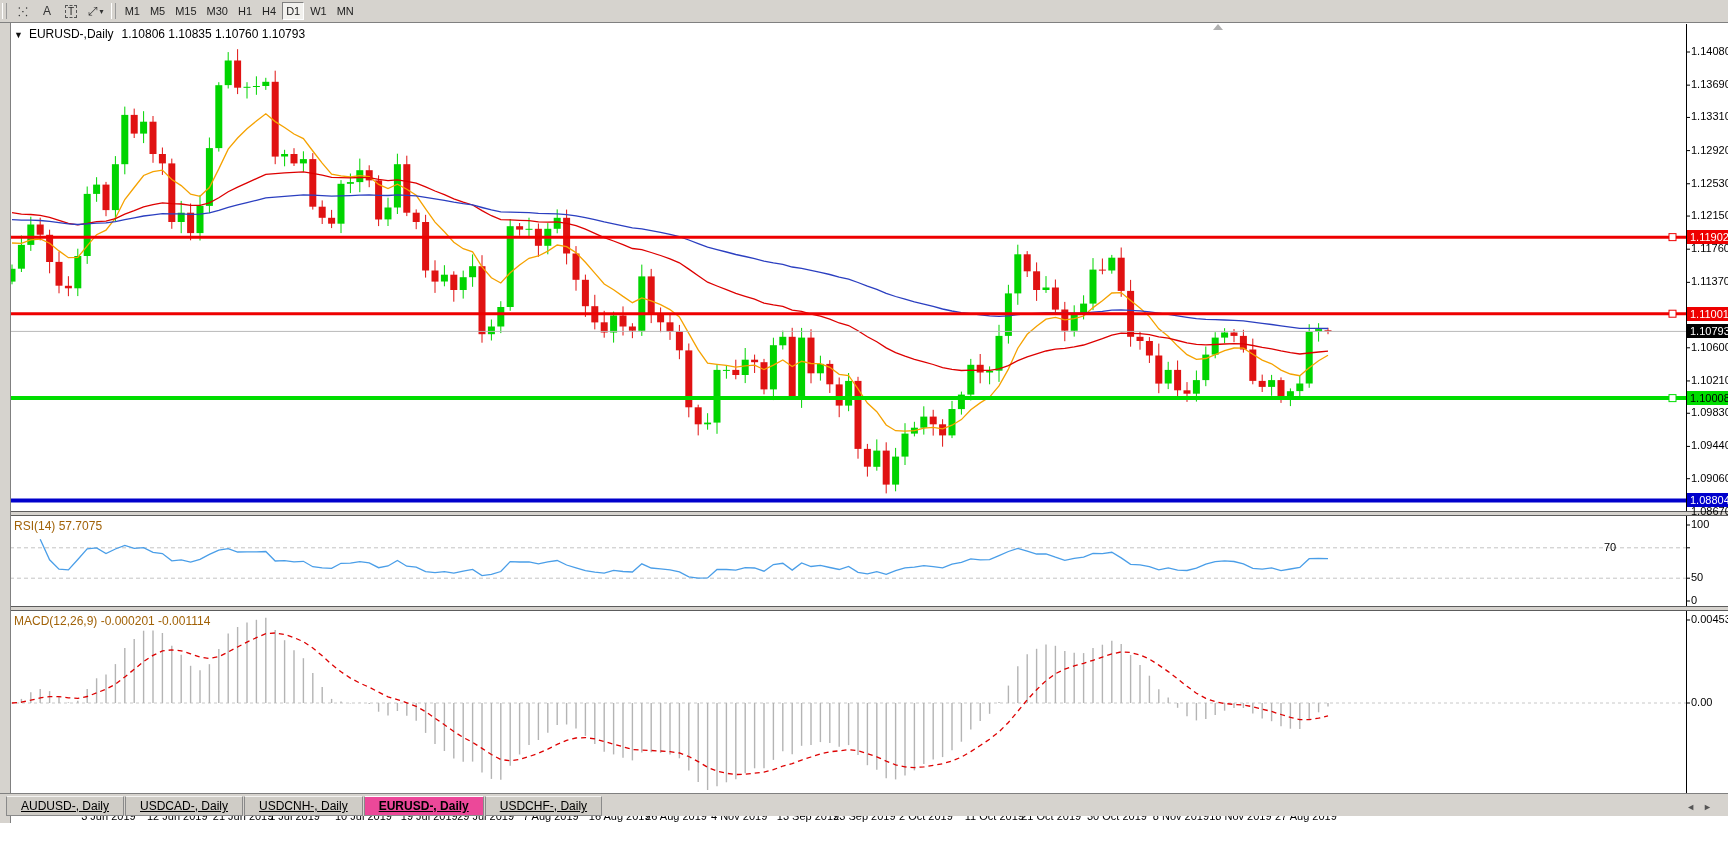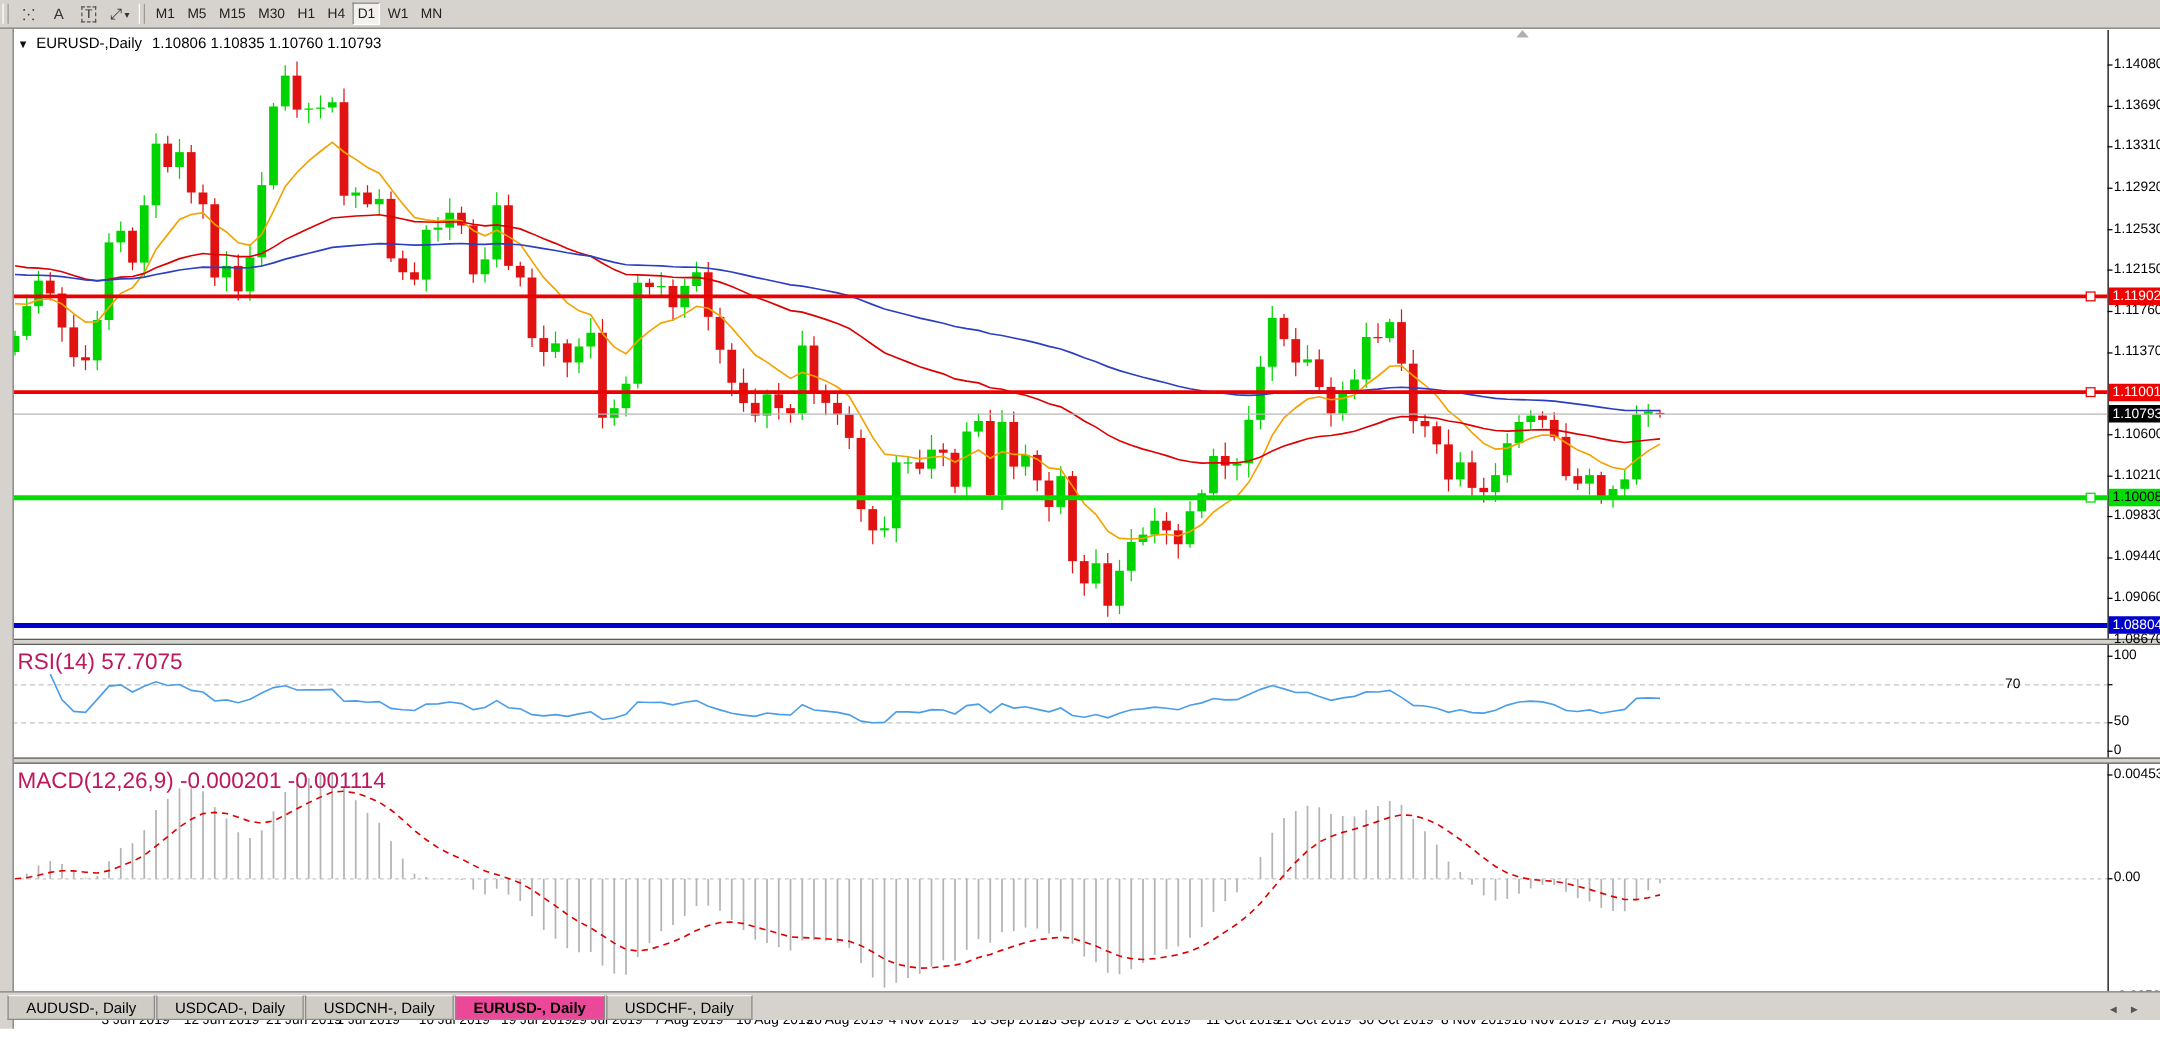"RSI(14) 57.7075" .panelabel { color: #be185d -> #a16207; font-size: 18px -> 12px }
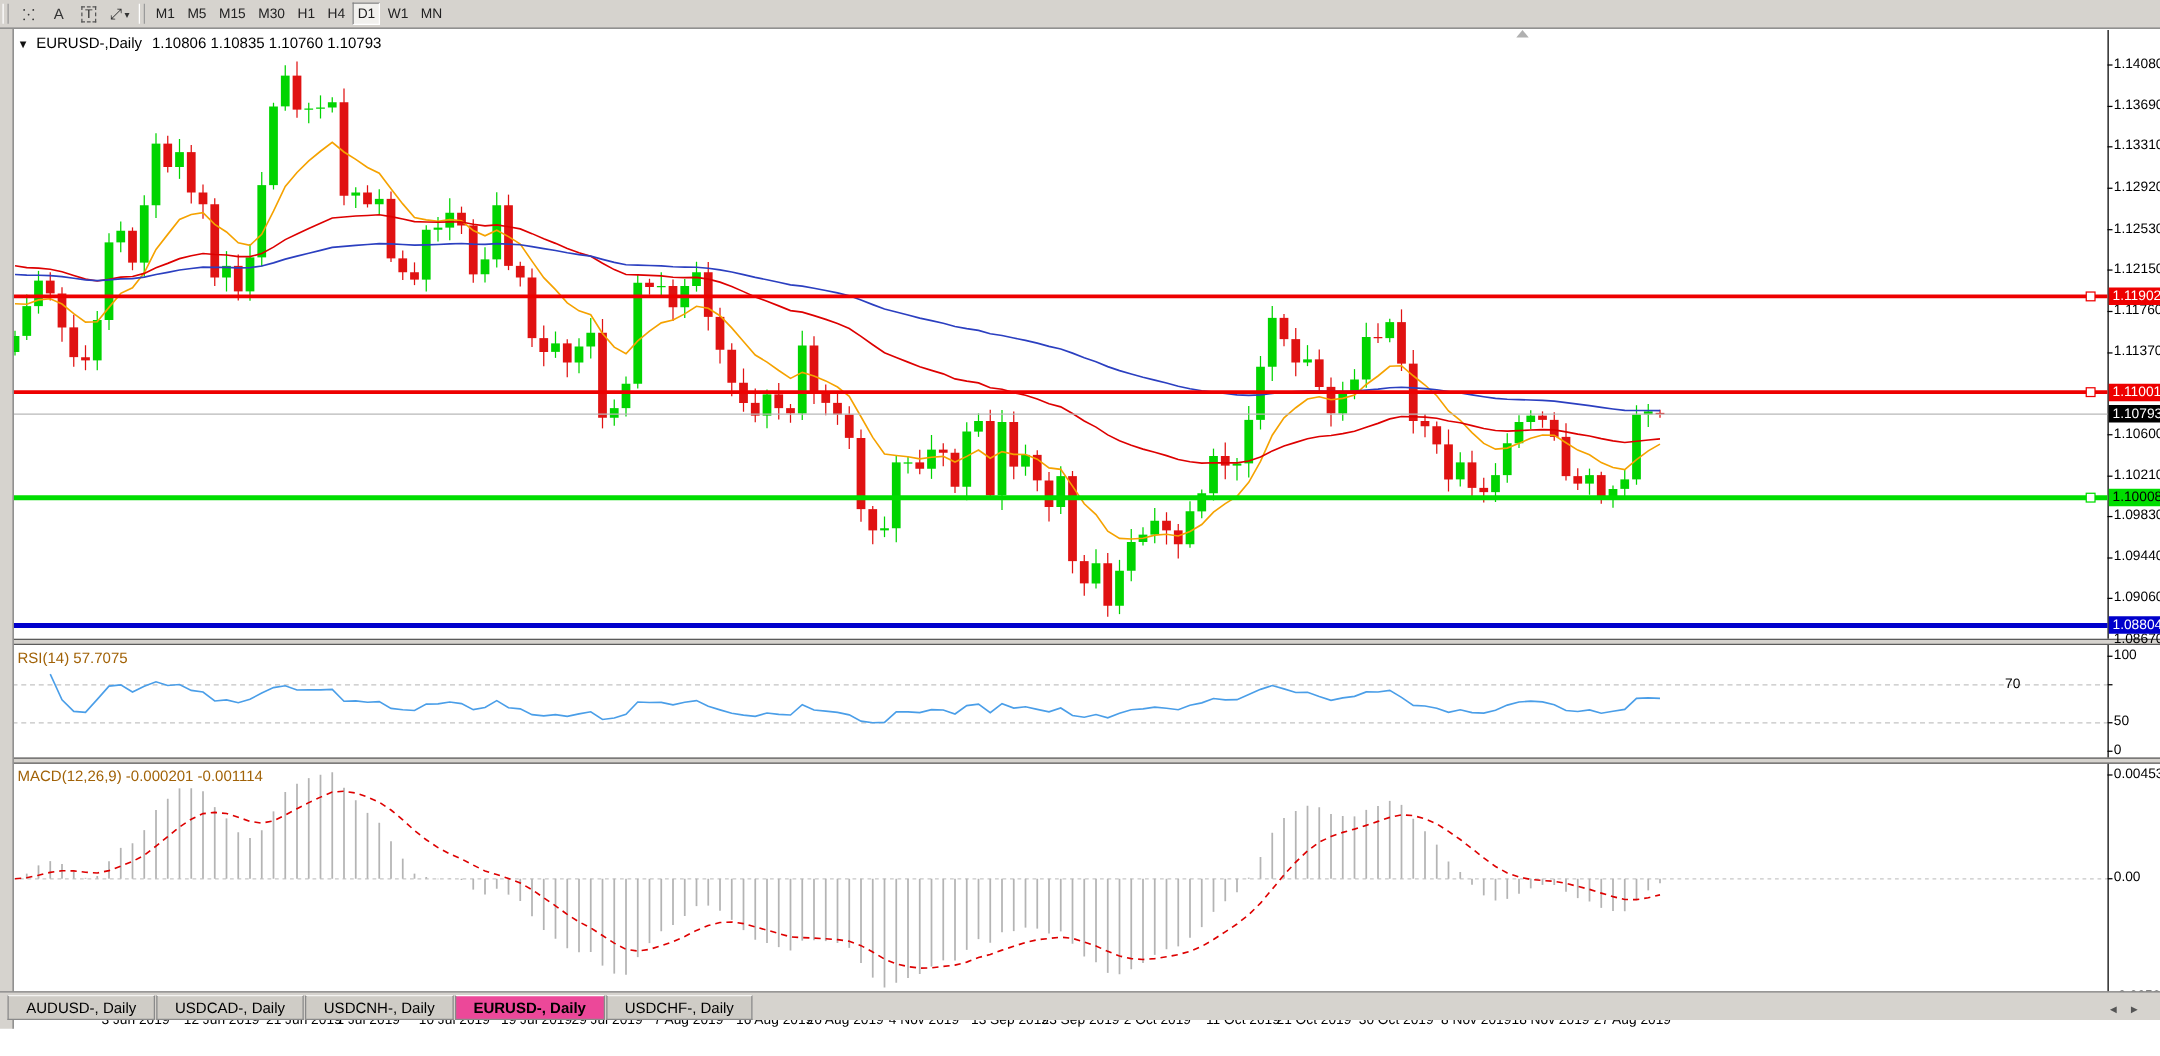"AUDUSD-, Daily" .tabbar { text-decoration: none -> underline }
